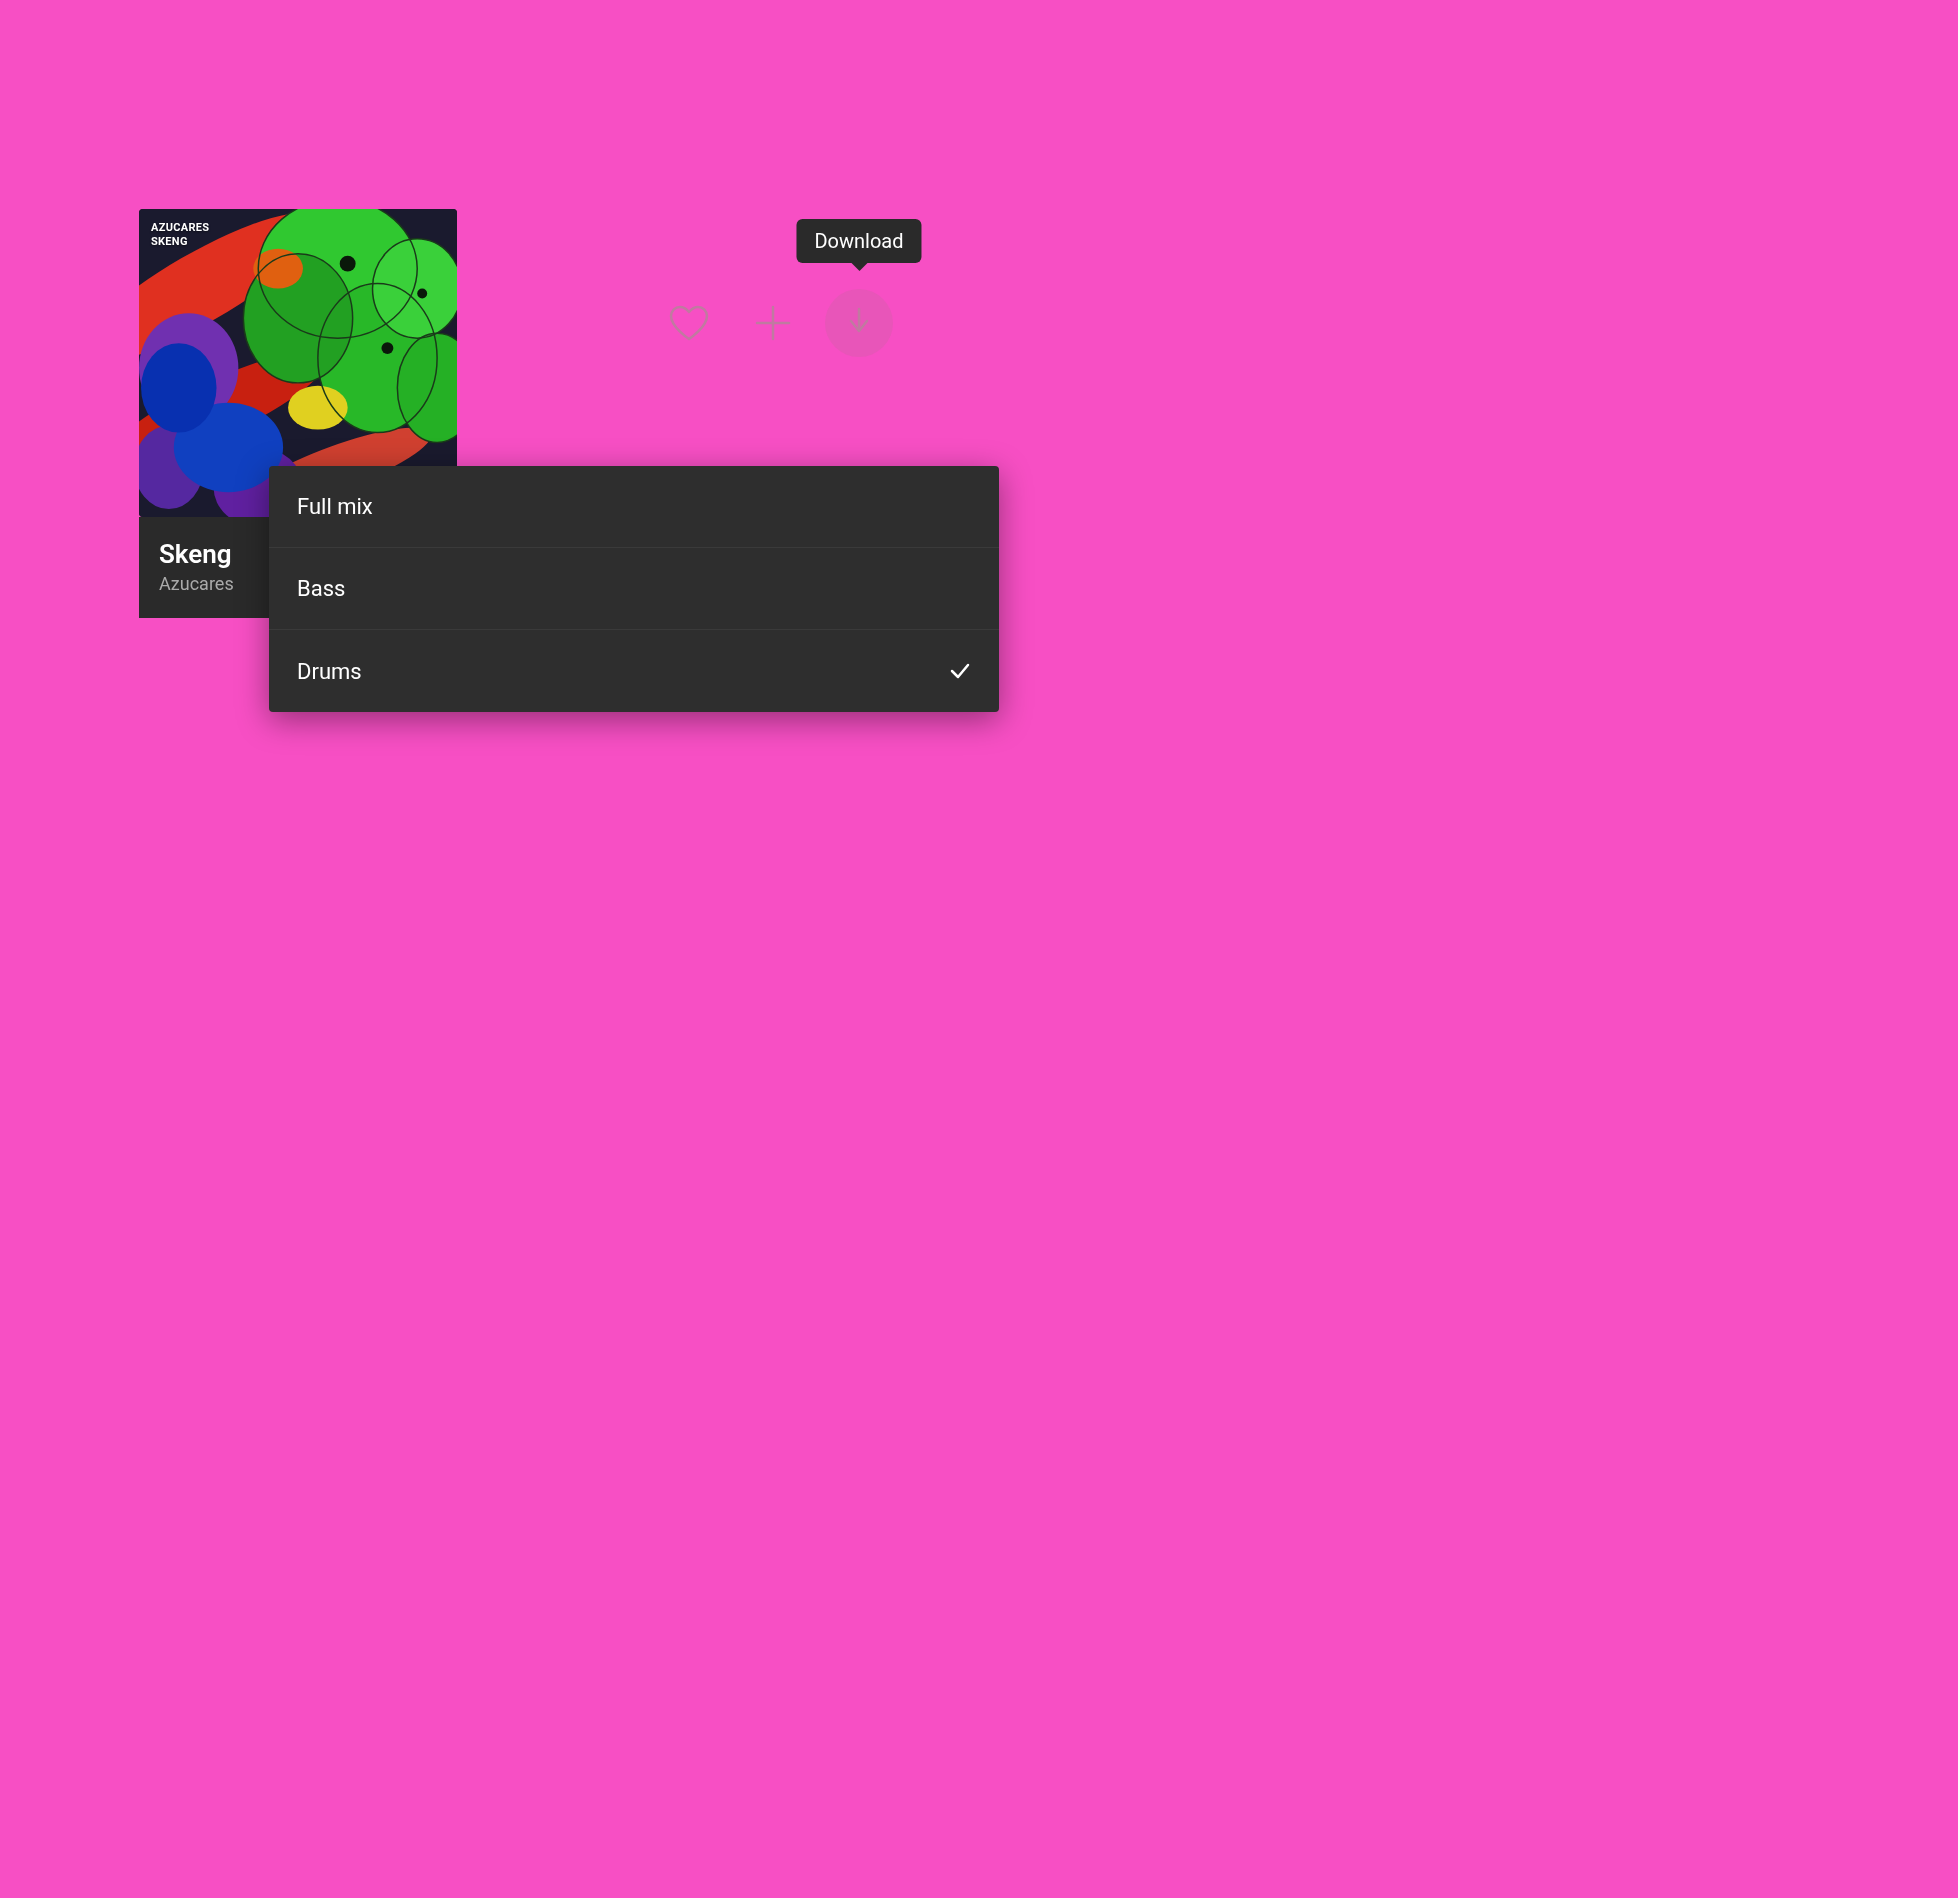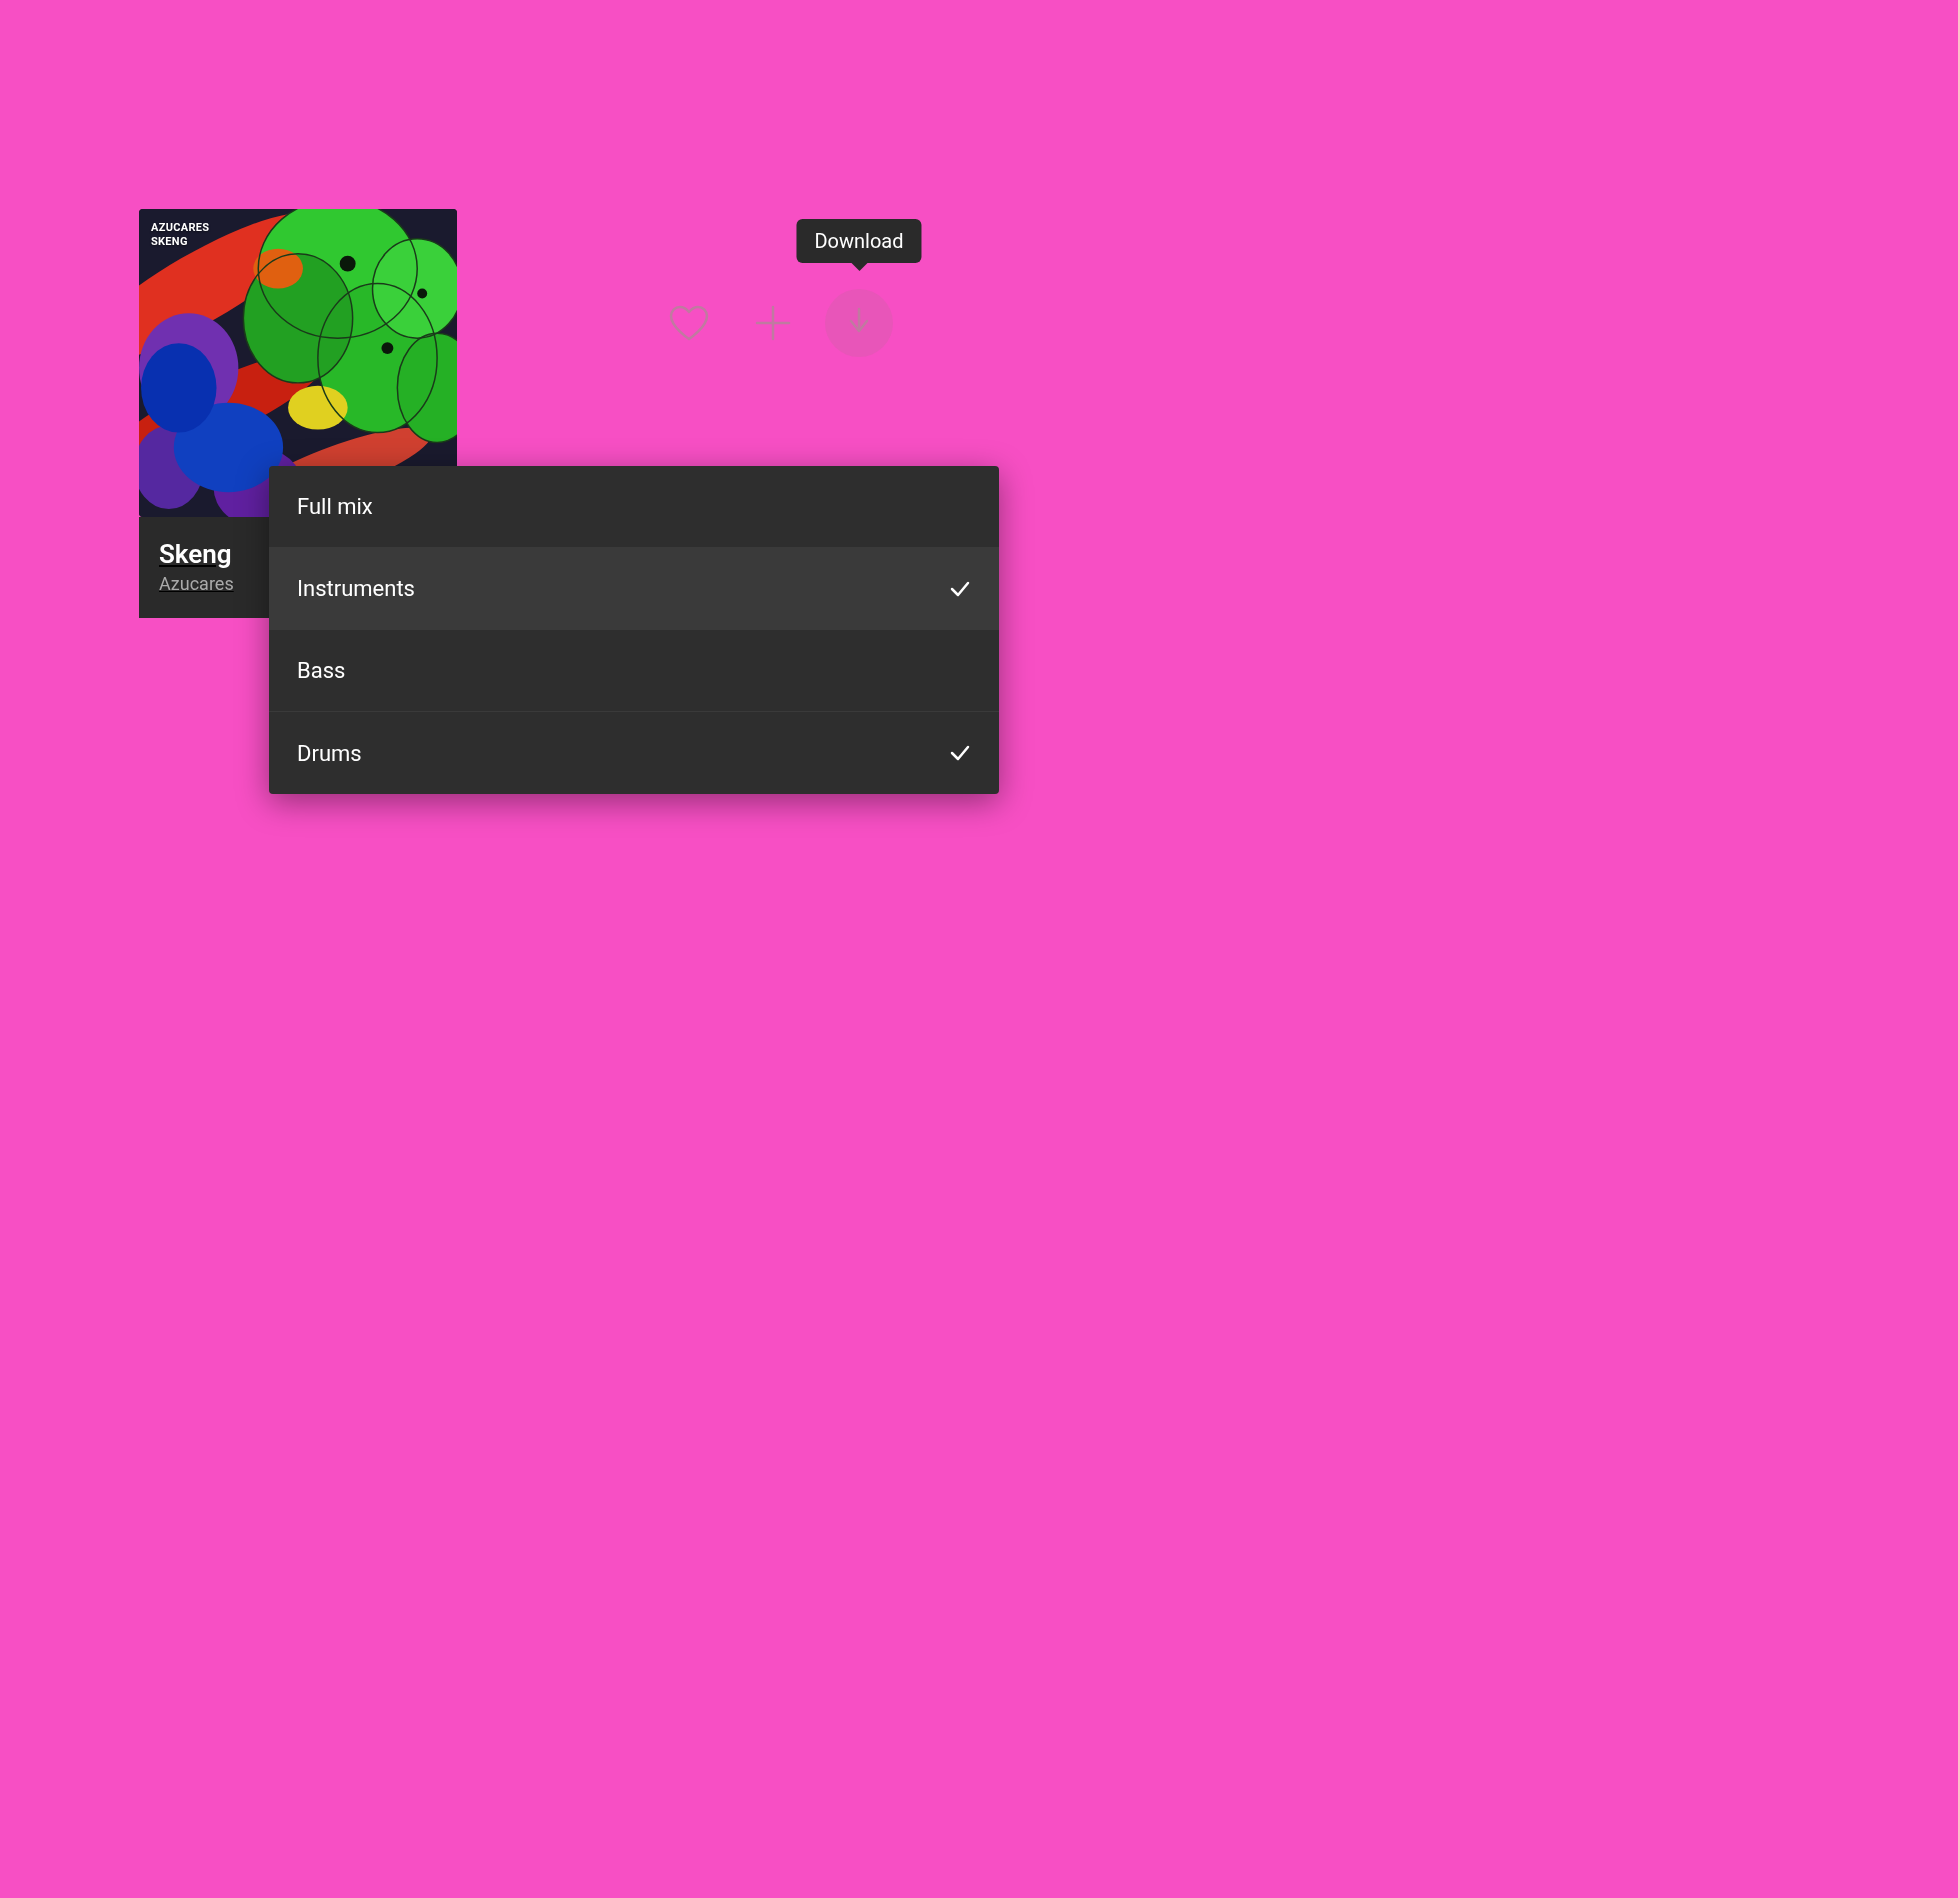"AZUCARES" .card-area { text-decoration: underline -> none }
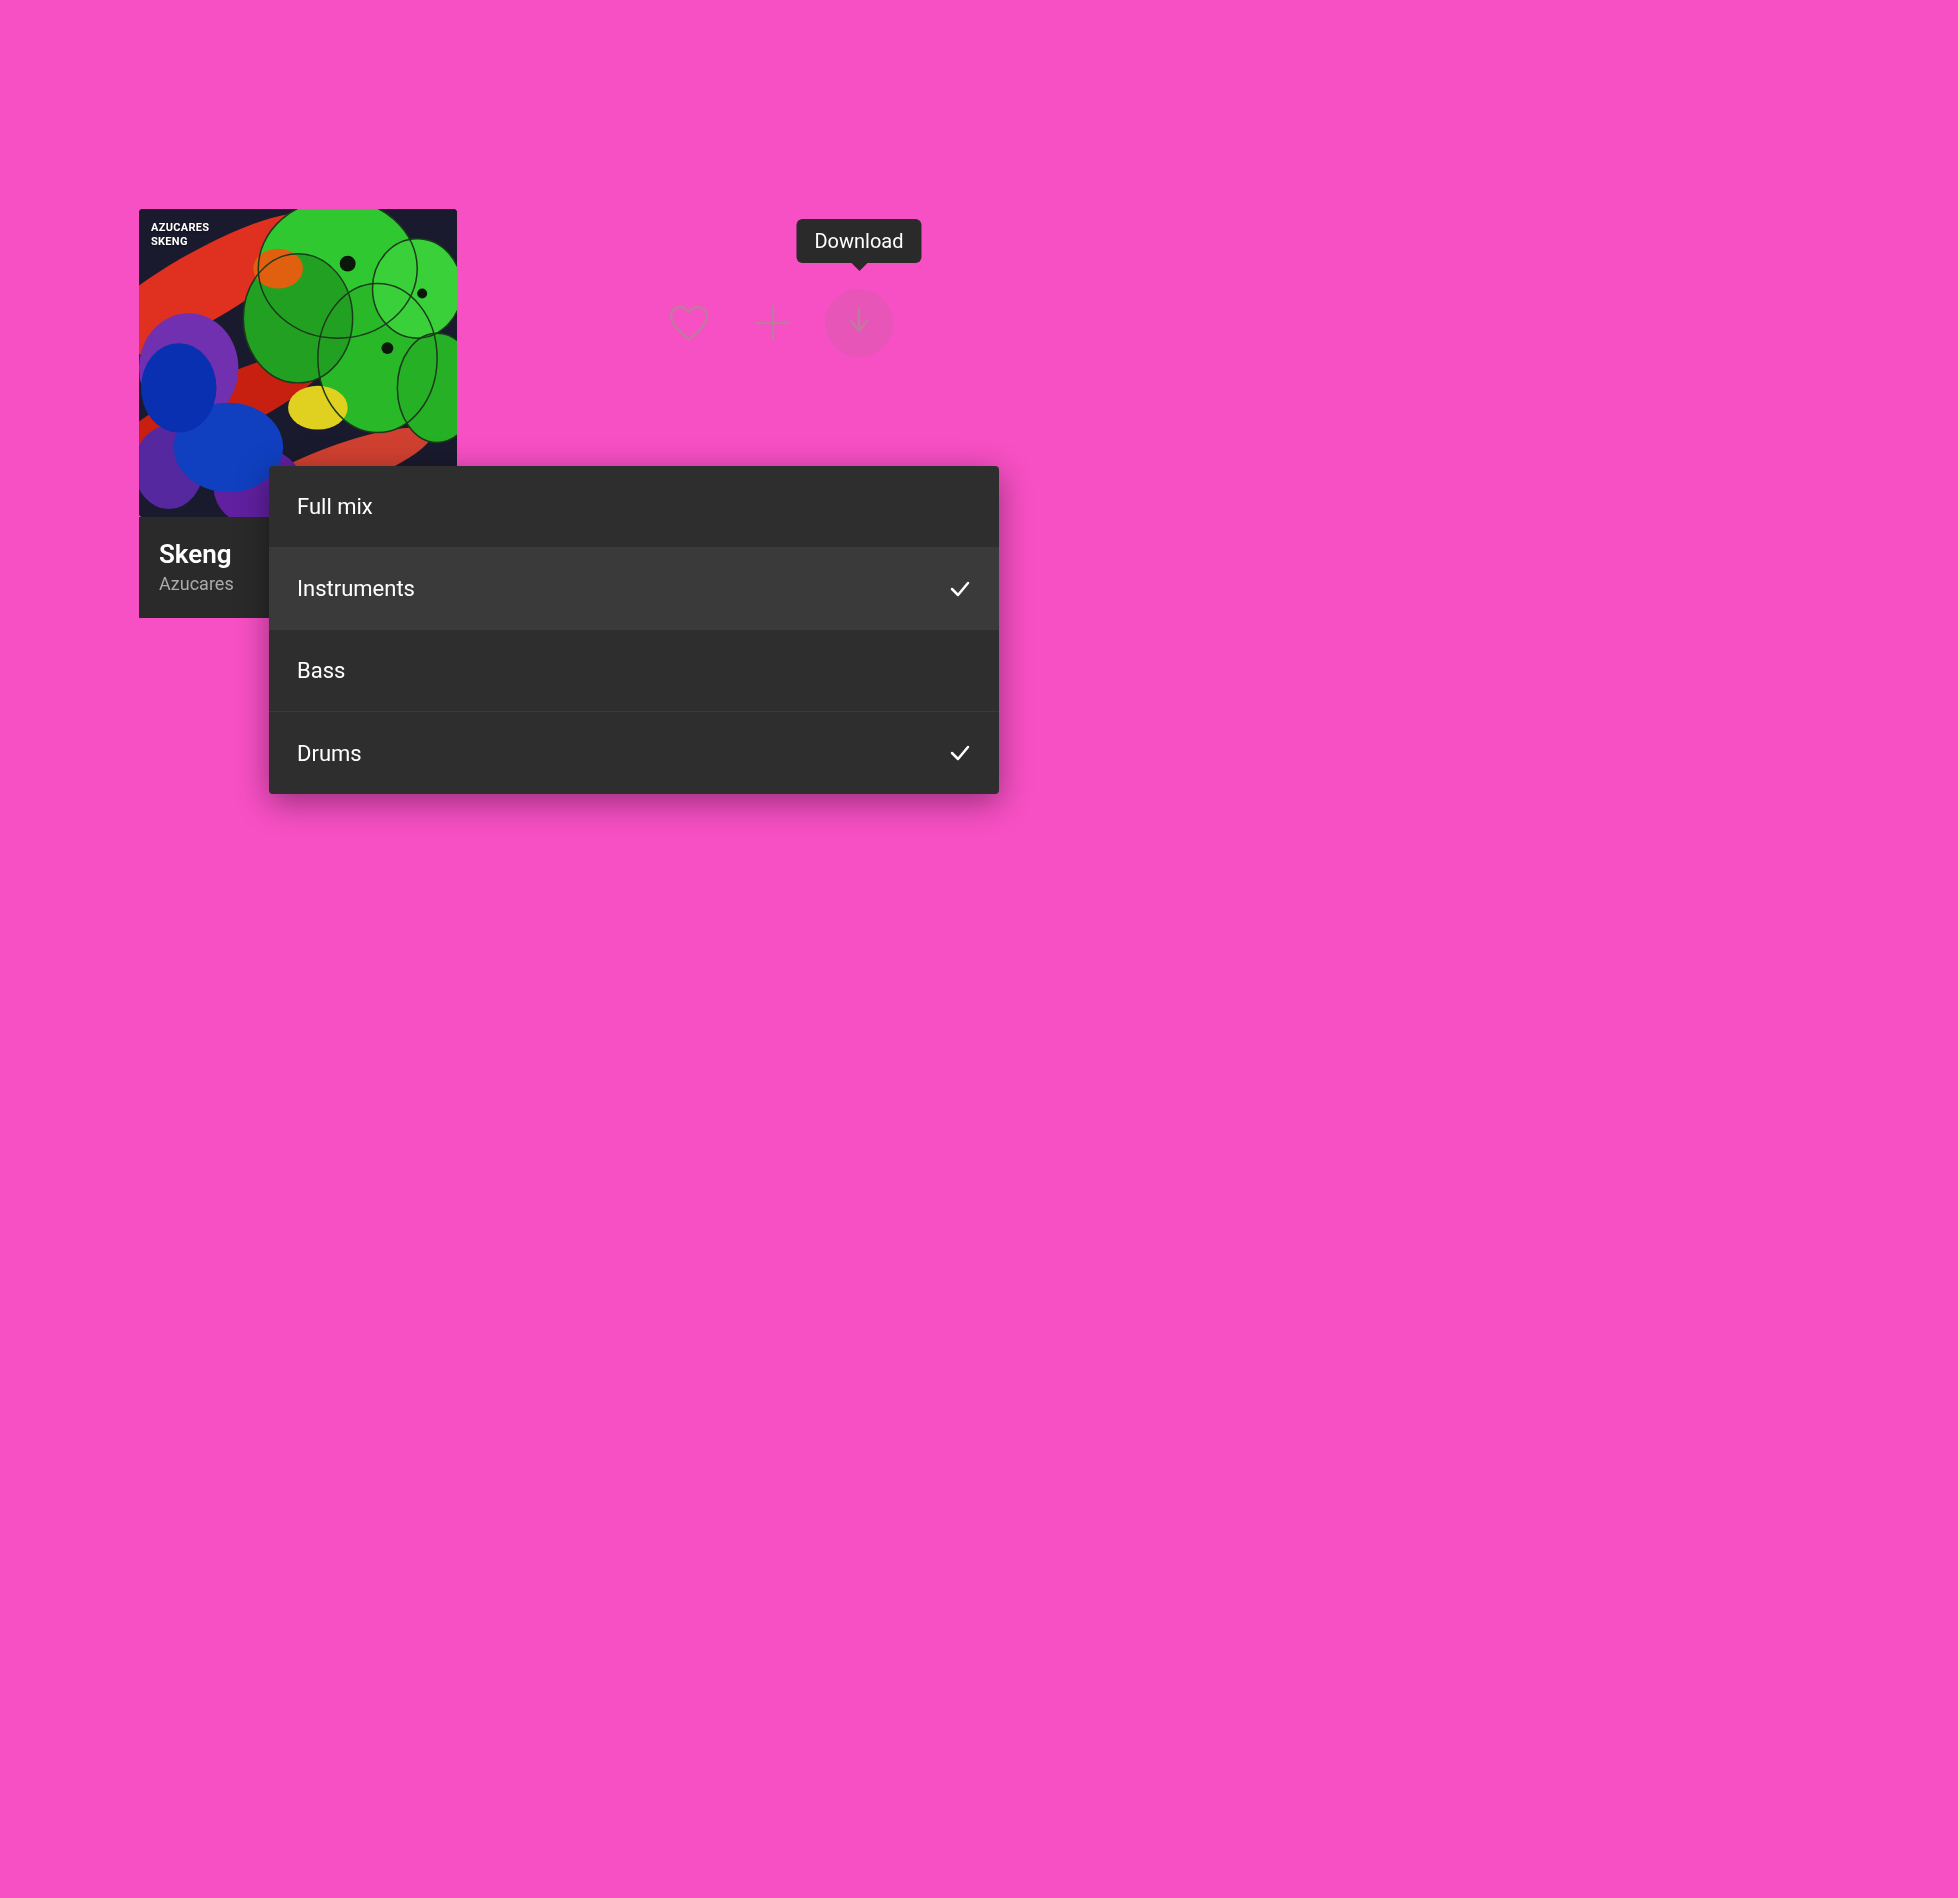"Instruments" div.menu-item { html: <div> <span>Instruments</span> <svg> <polyline></polyline> </svg> </div> -> none }
